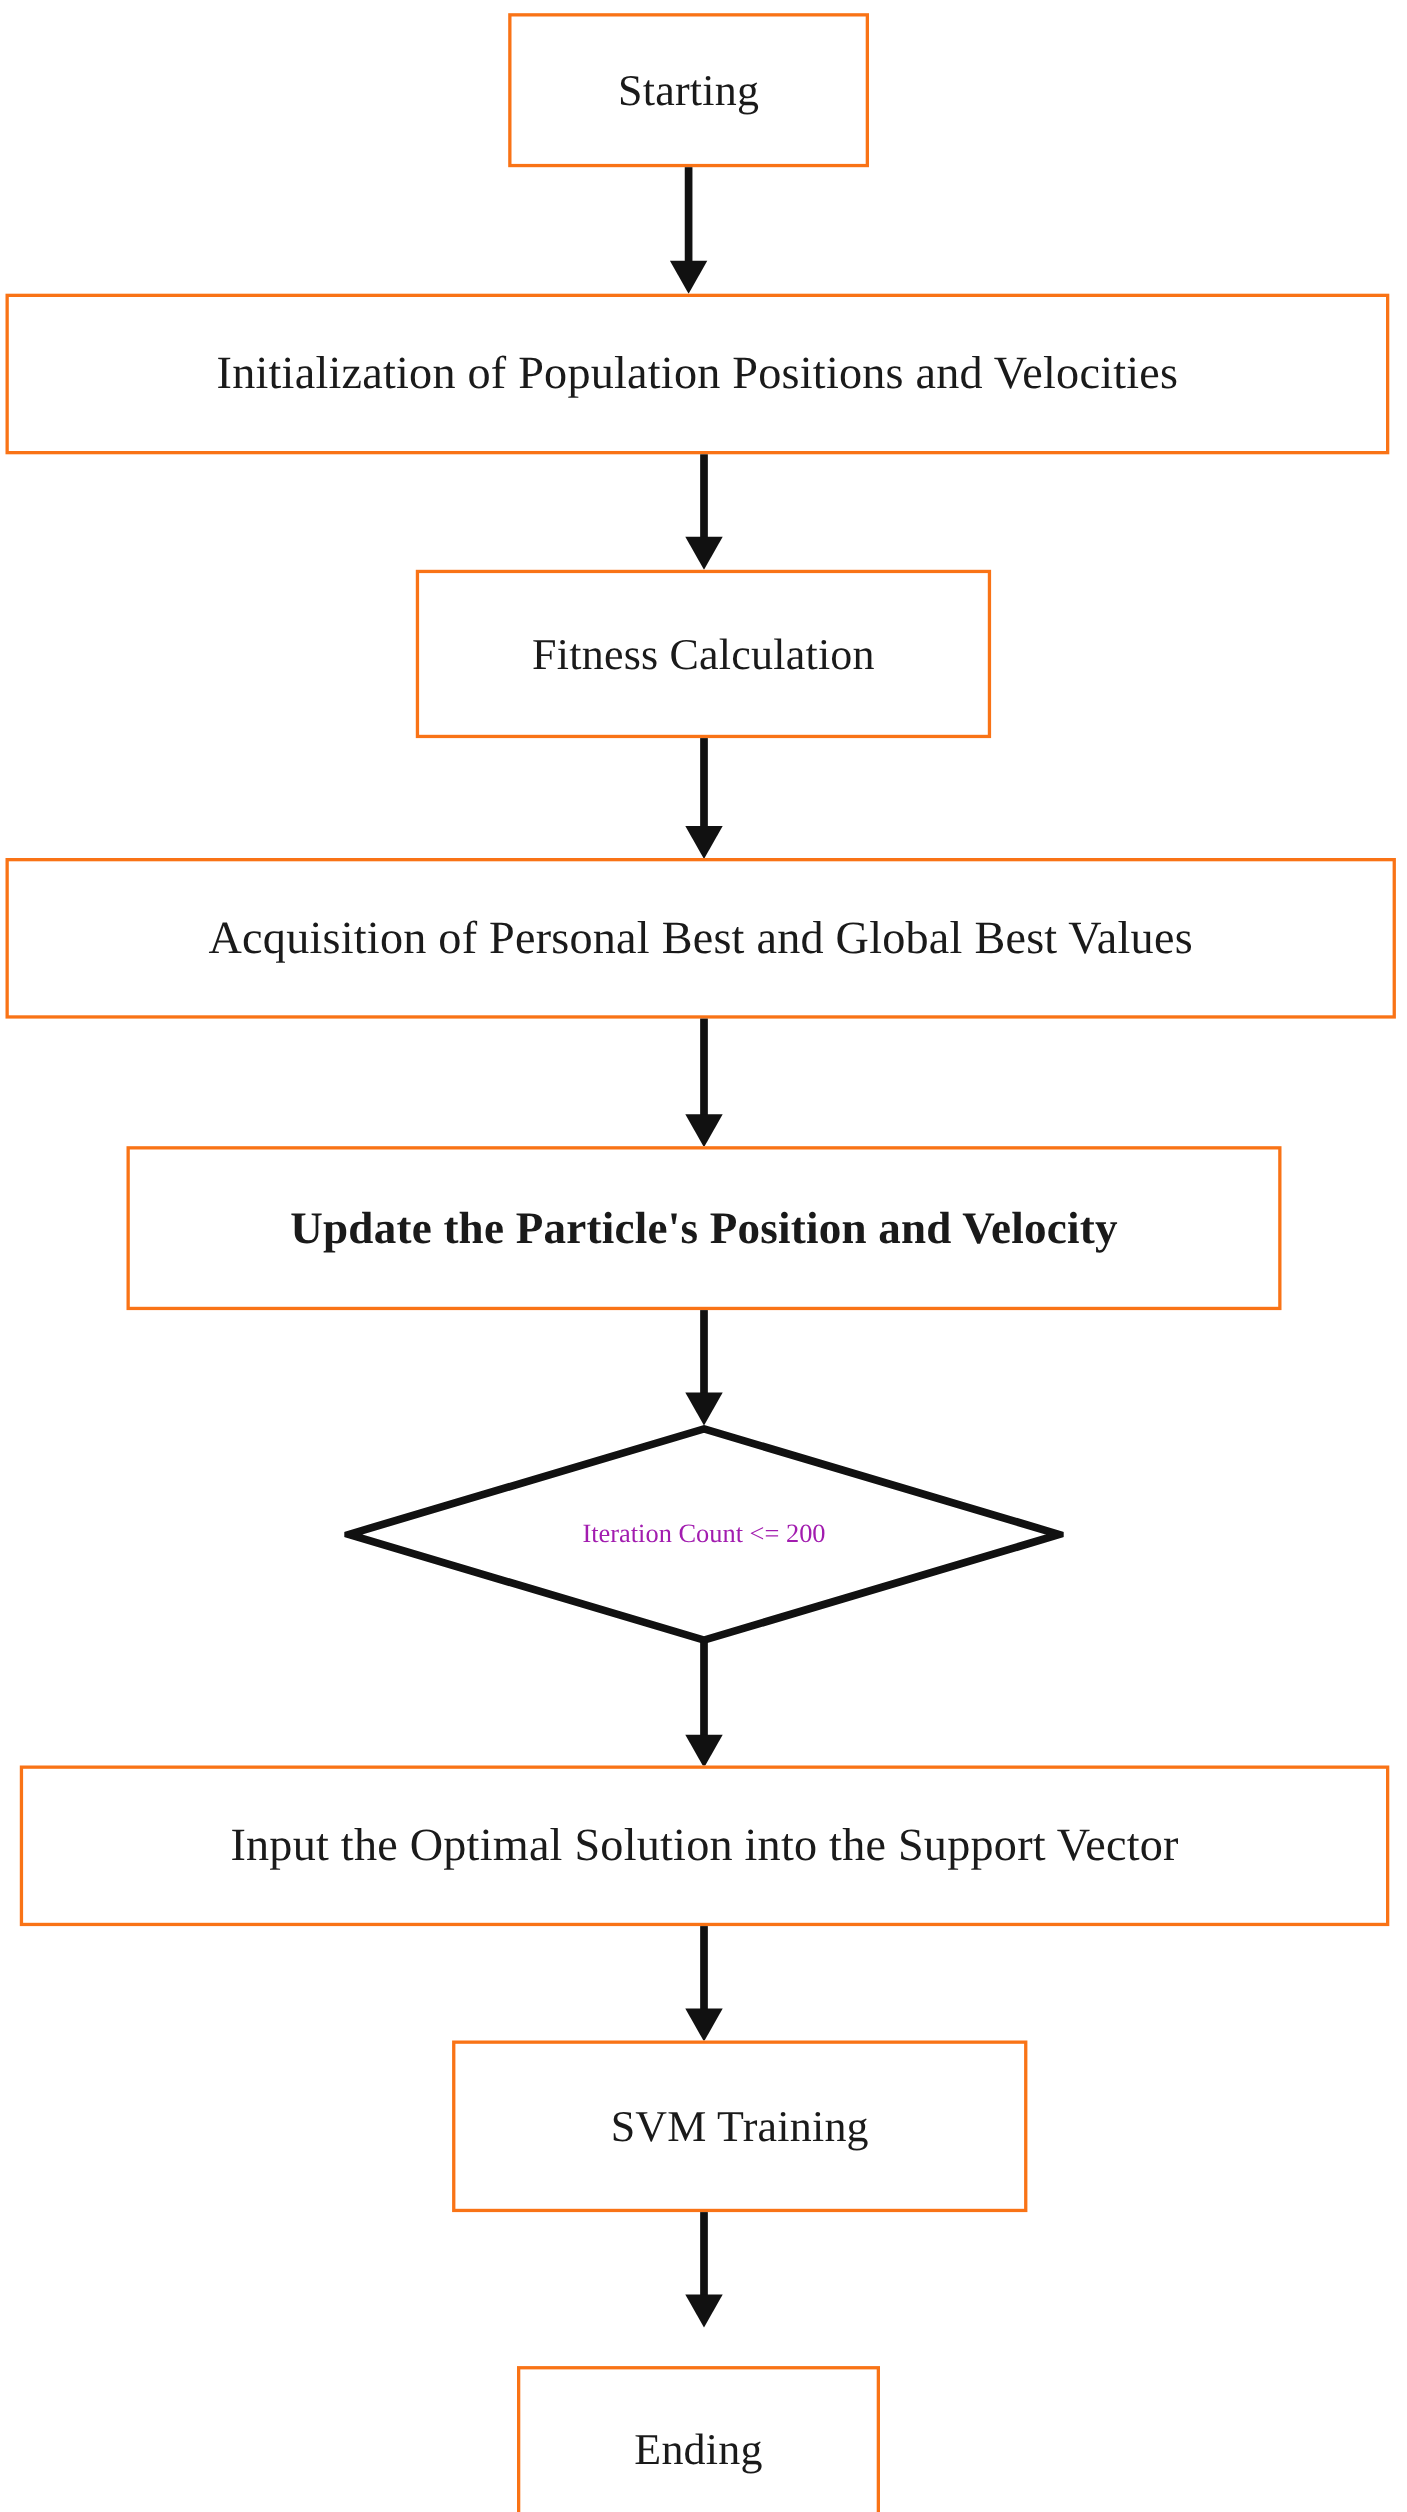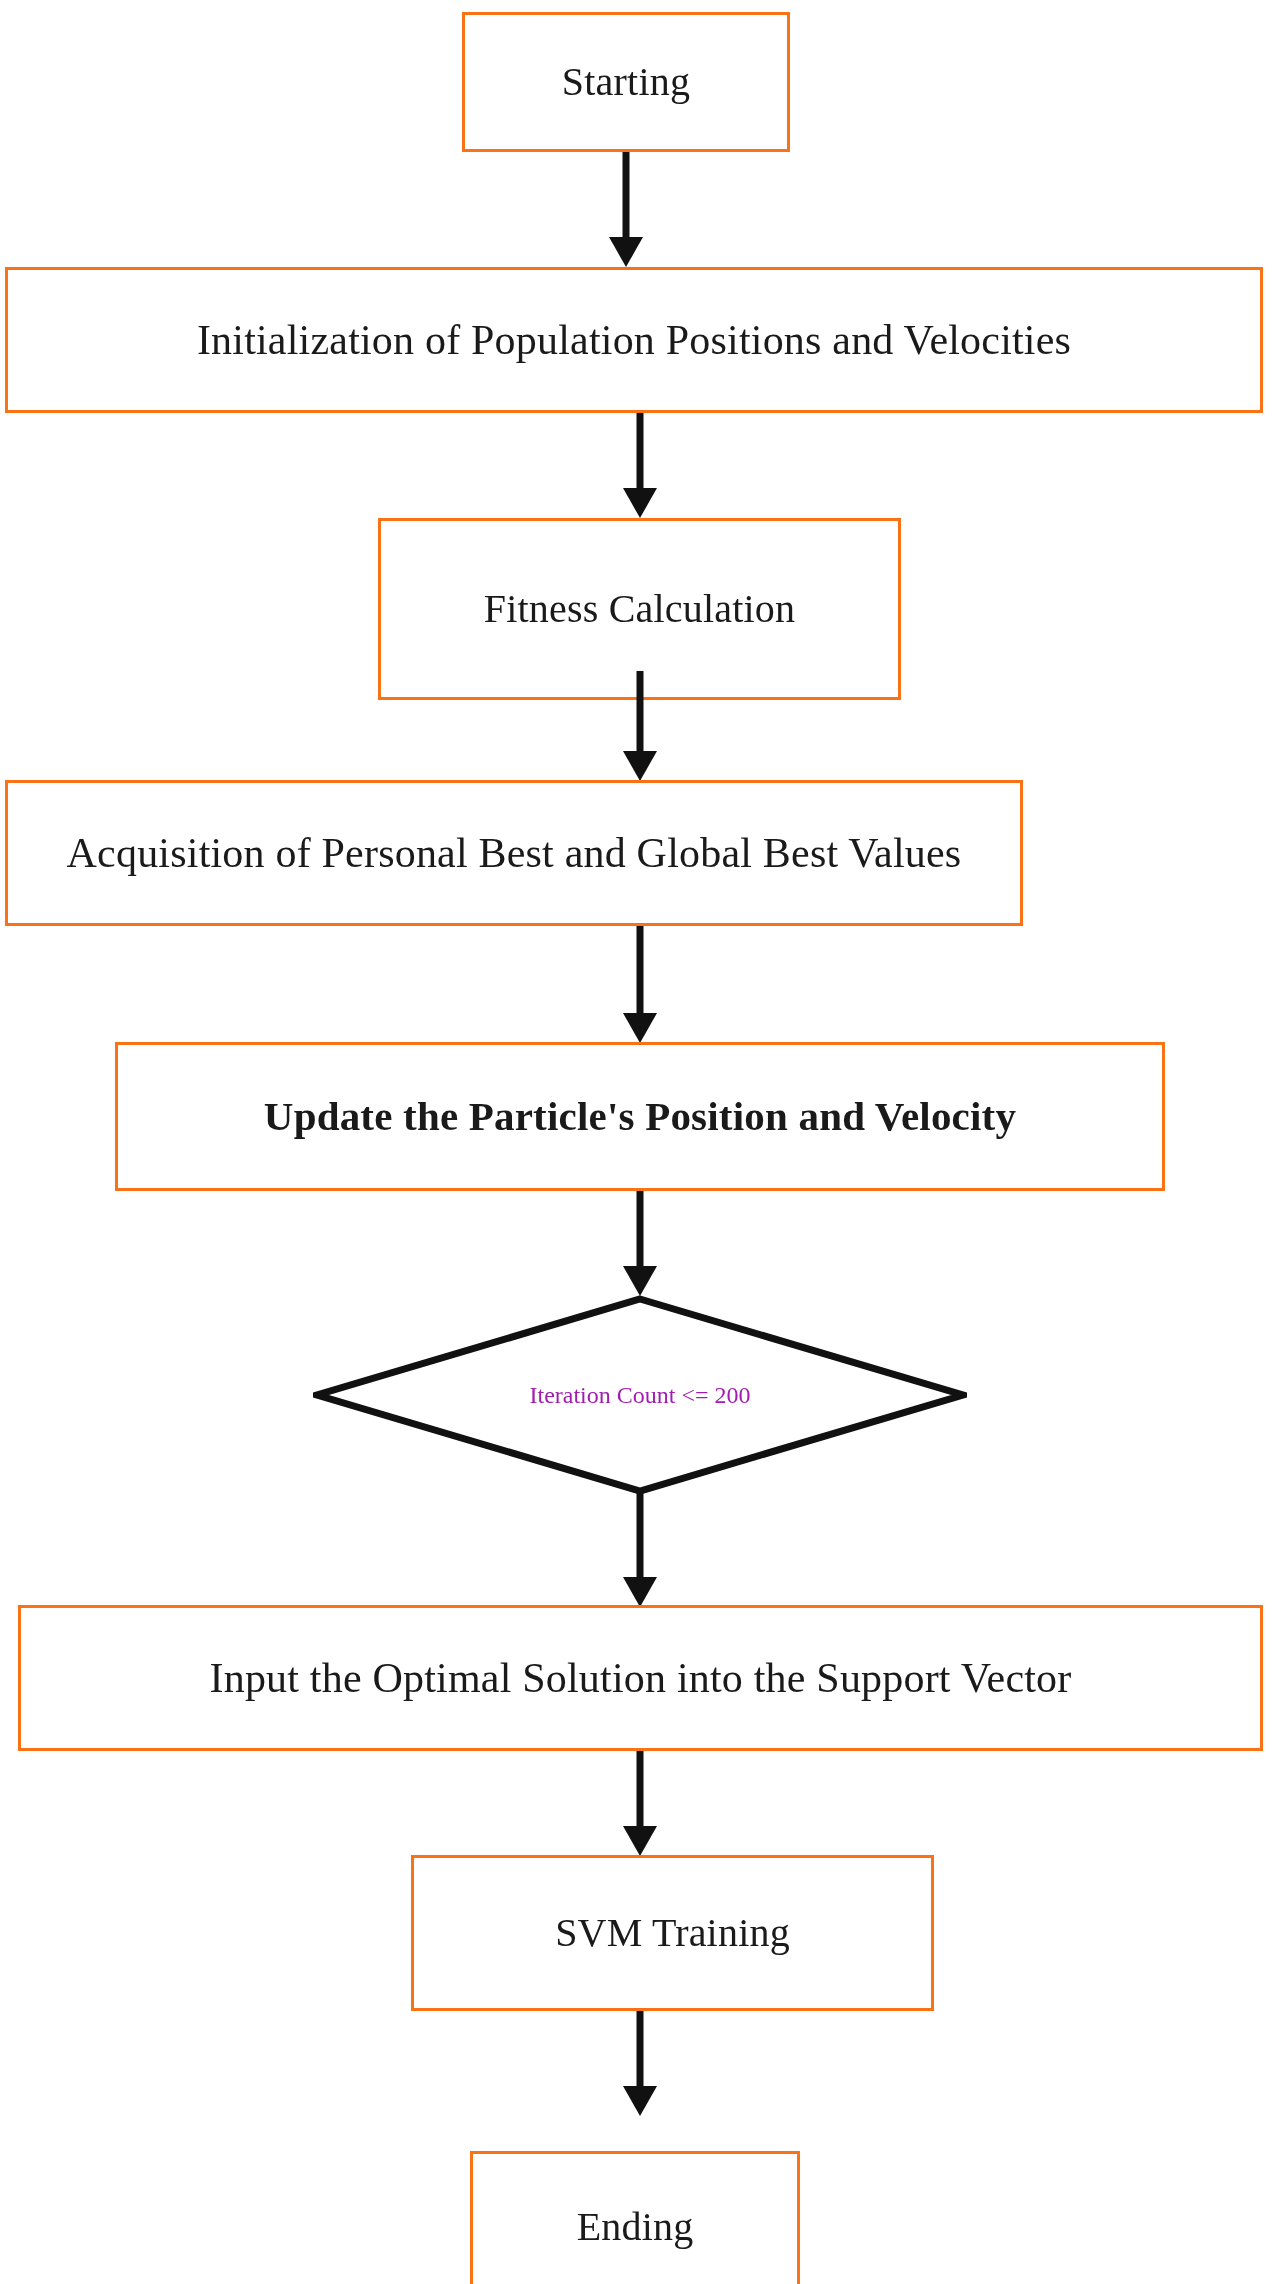"Fitness Calculation" #node-fitness { height: 182px -> 153px }
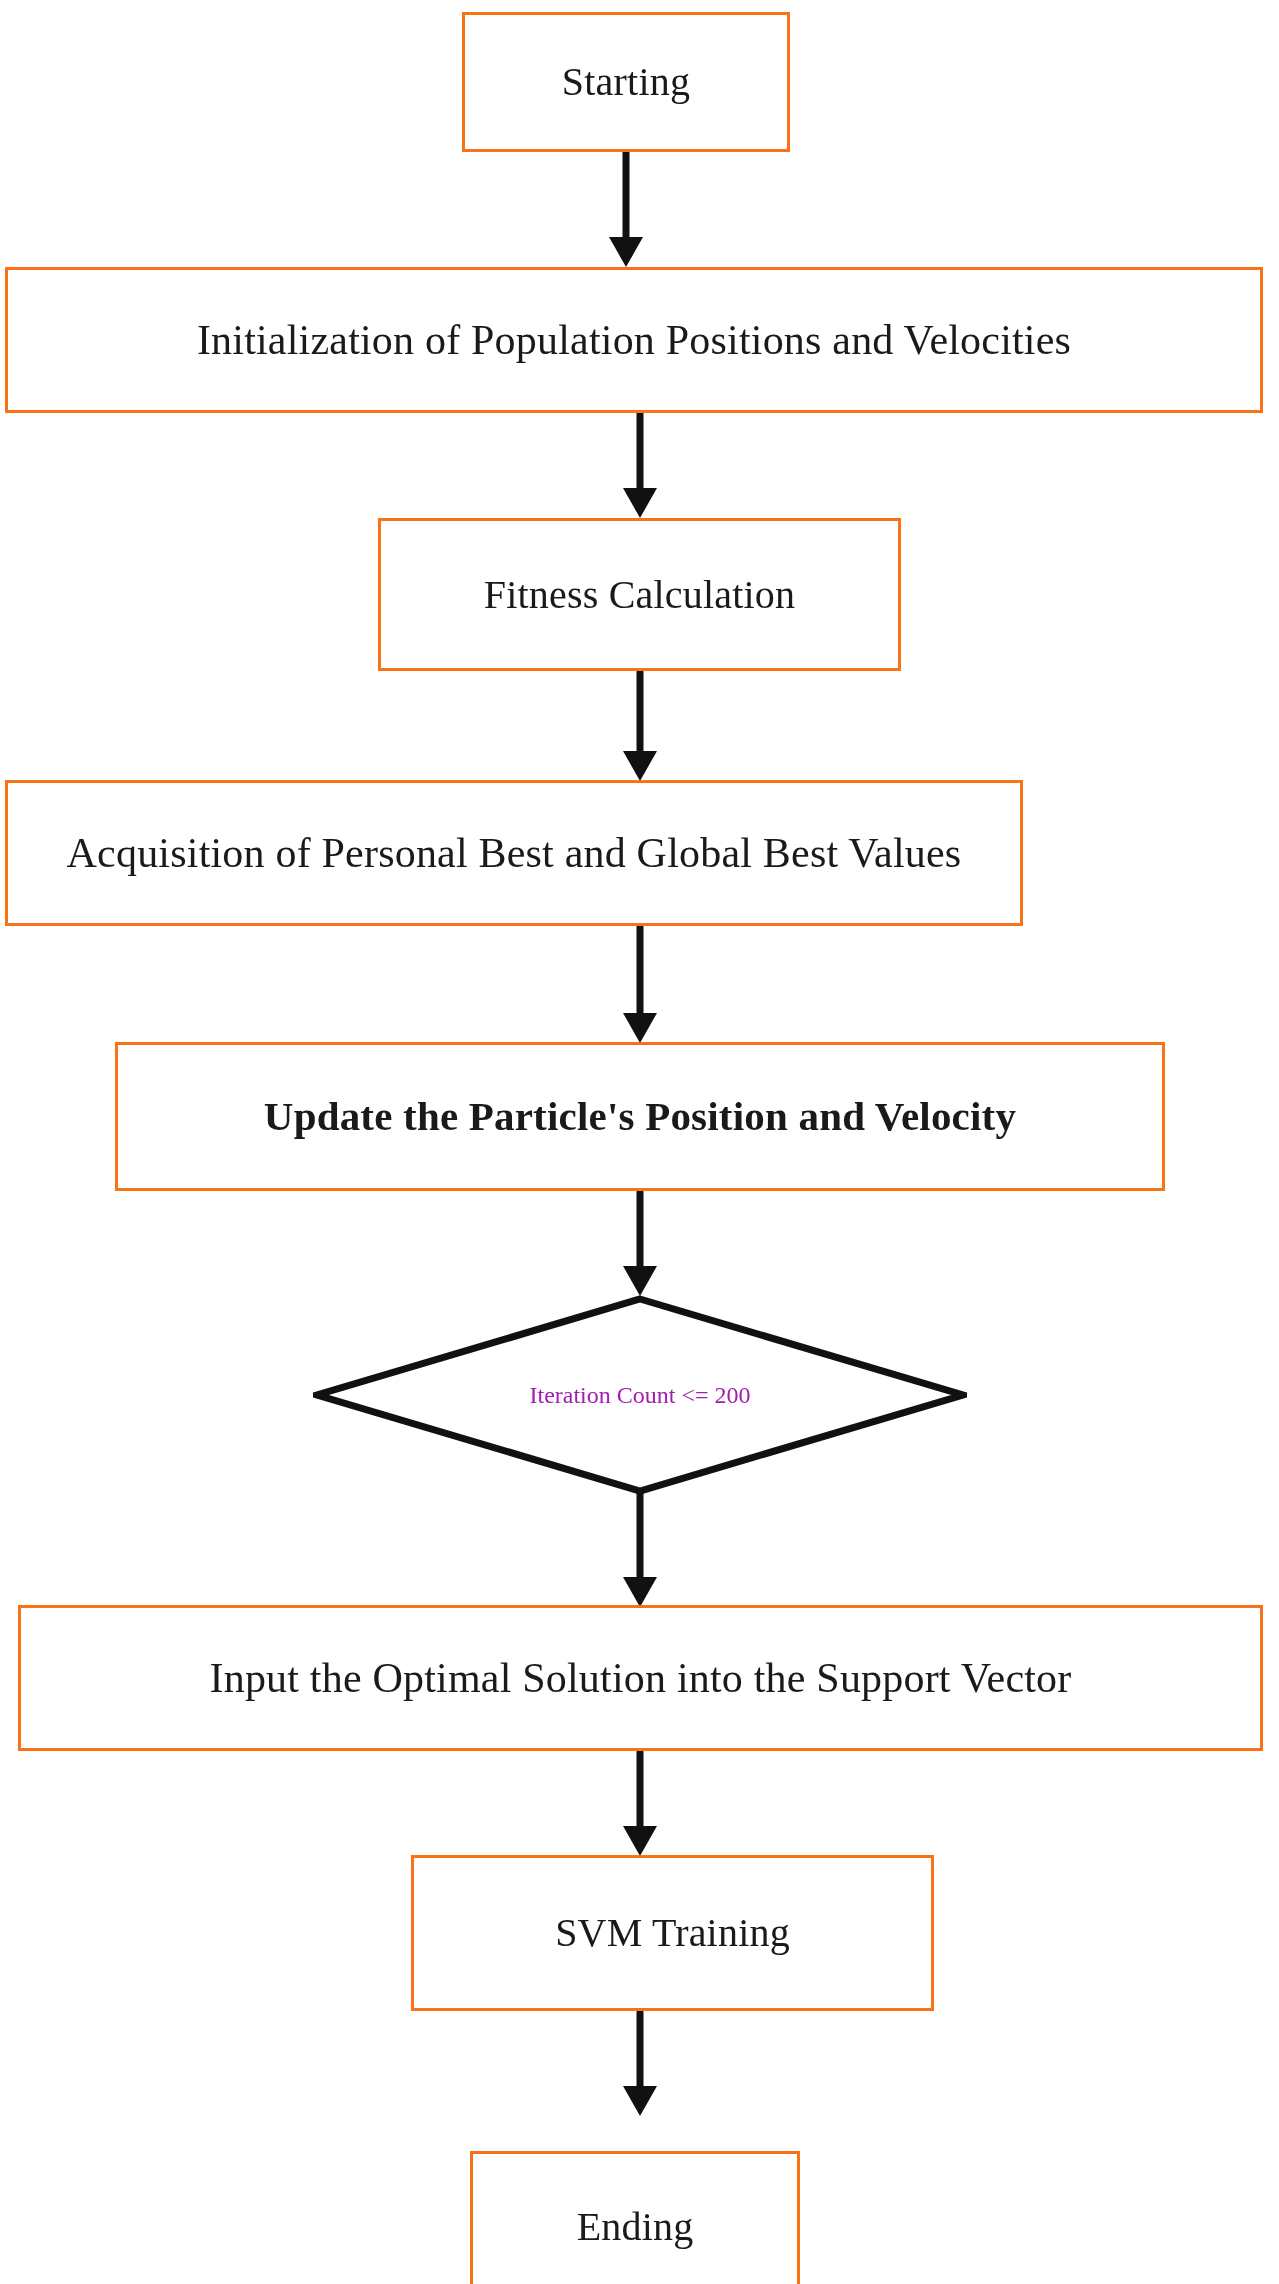"Acquisition of Personal Best and" #node-acquisition { width: 1018px -> 1264px }
